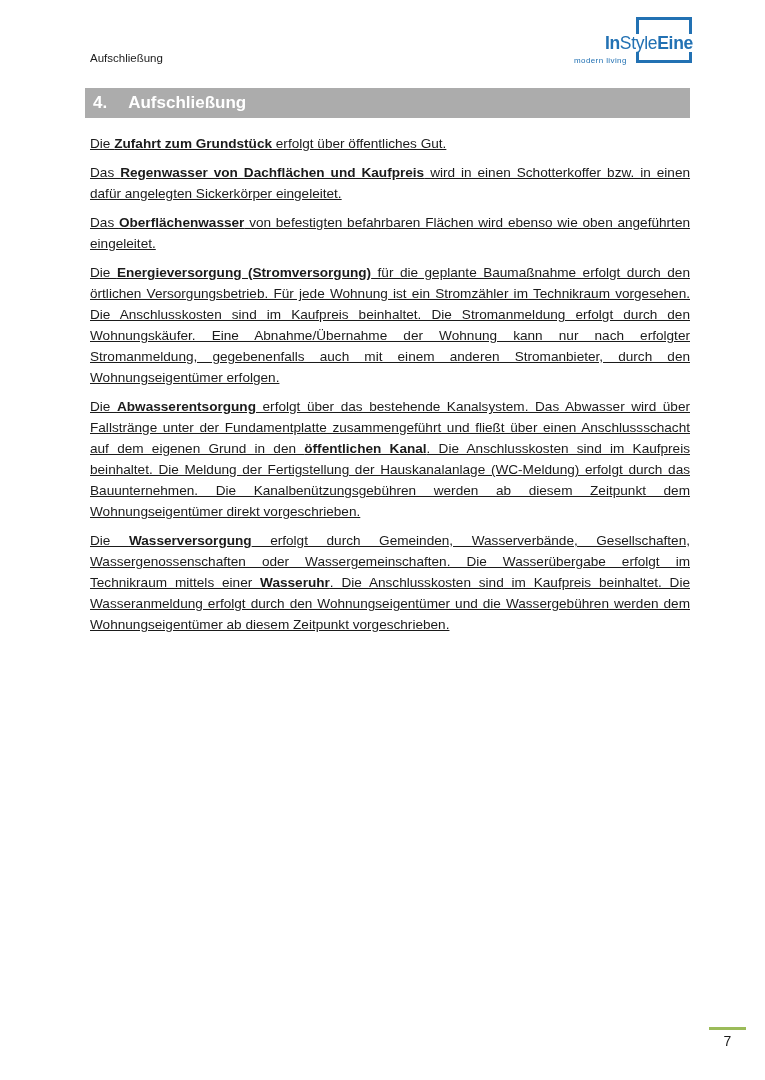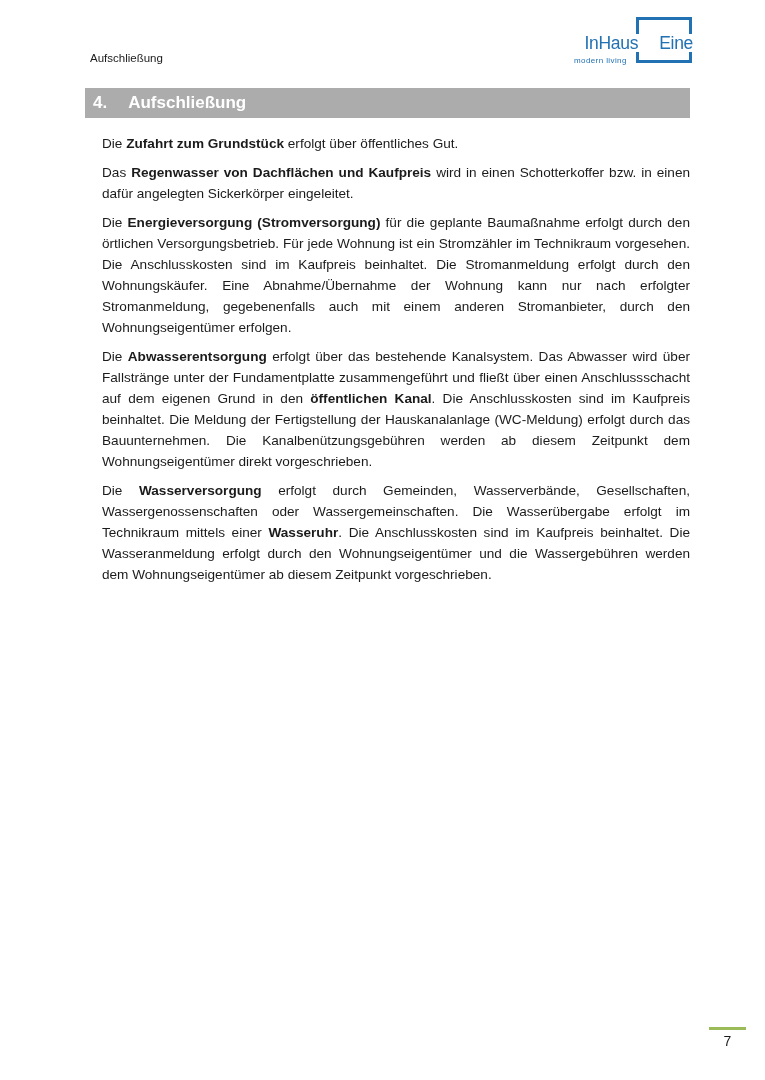"In" .logo-name strong { font-weight: normal -> bold; margin-left: 21px -> none }
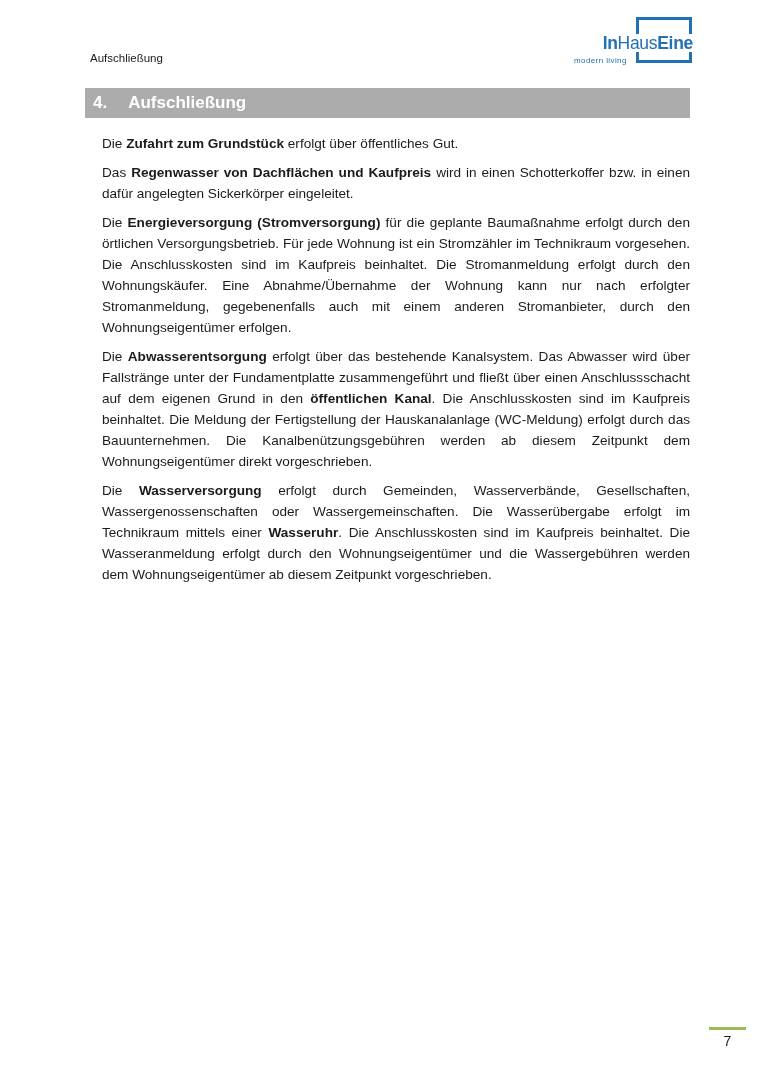"Haus" span { text: Haus -> Style }
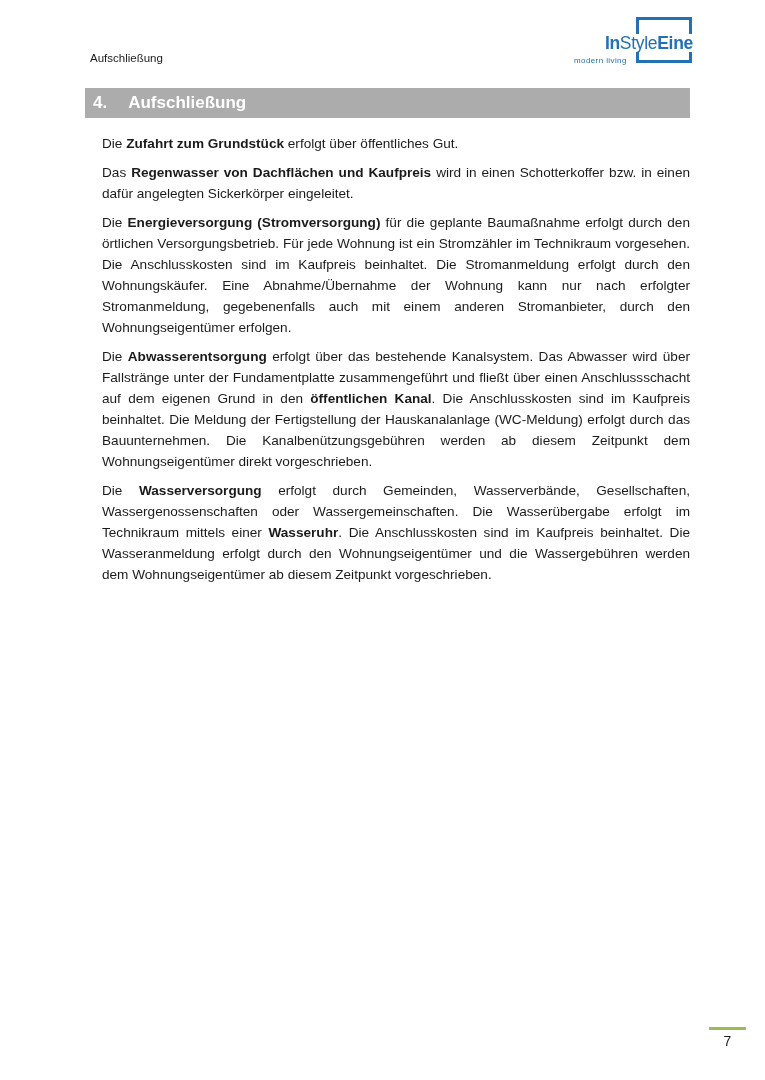"Die Zufahrt zum Grundstück erfolgt" .para { margin: 0 0 8px 12px -> 0 0 8px 0; text-decoration: none -> underline }
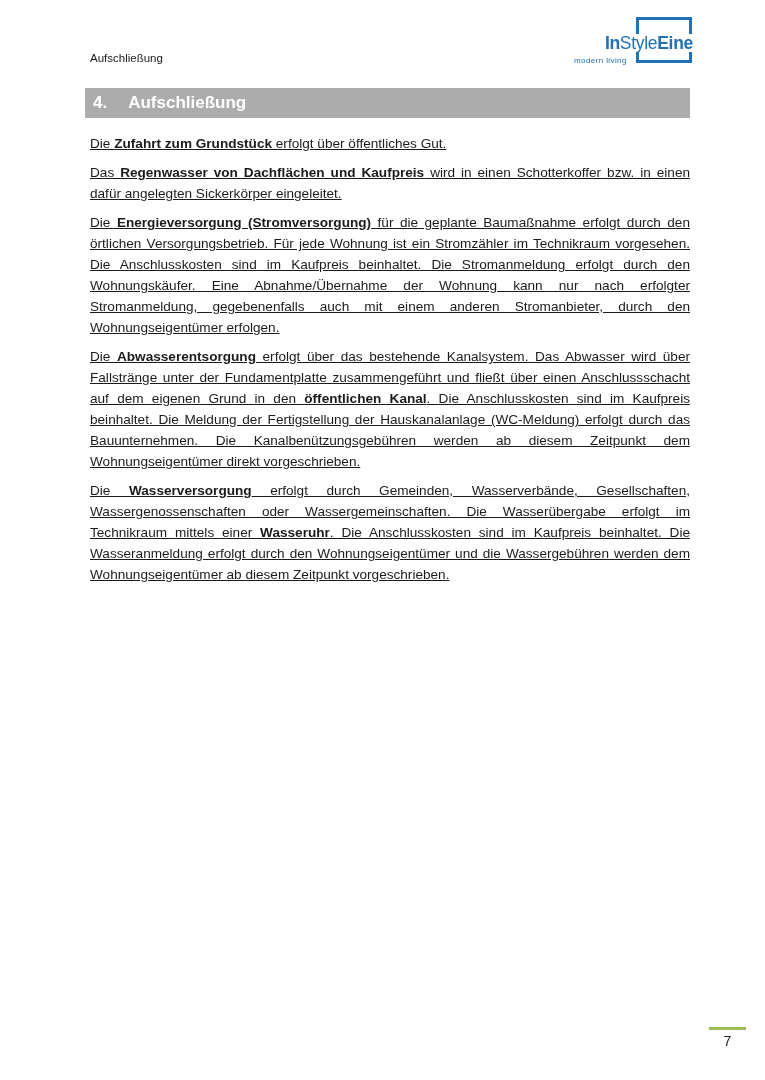"Das Oberflächenwasser von befestigten" p.para { html: none -> <p><span>Das </span><strong>Oberflächenwasser</strong><span> von befestigten befahrbaren Flächen wird ebenso wie oben angeführten eingeleitet.</span></p> }
